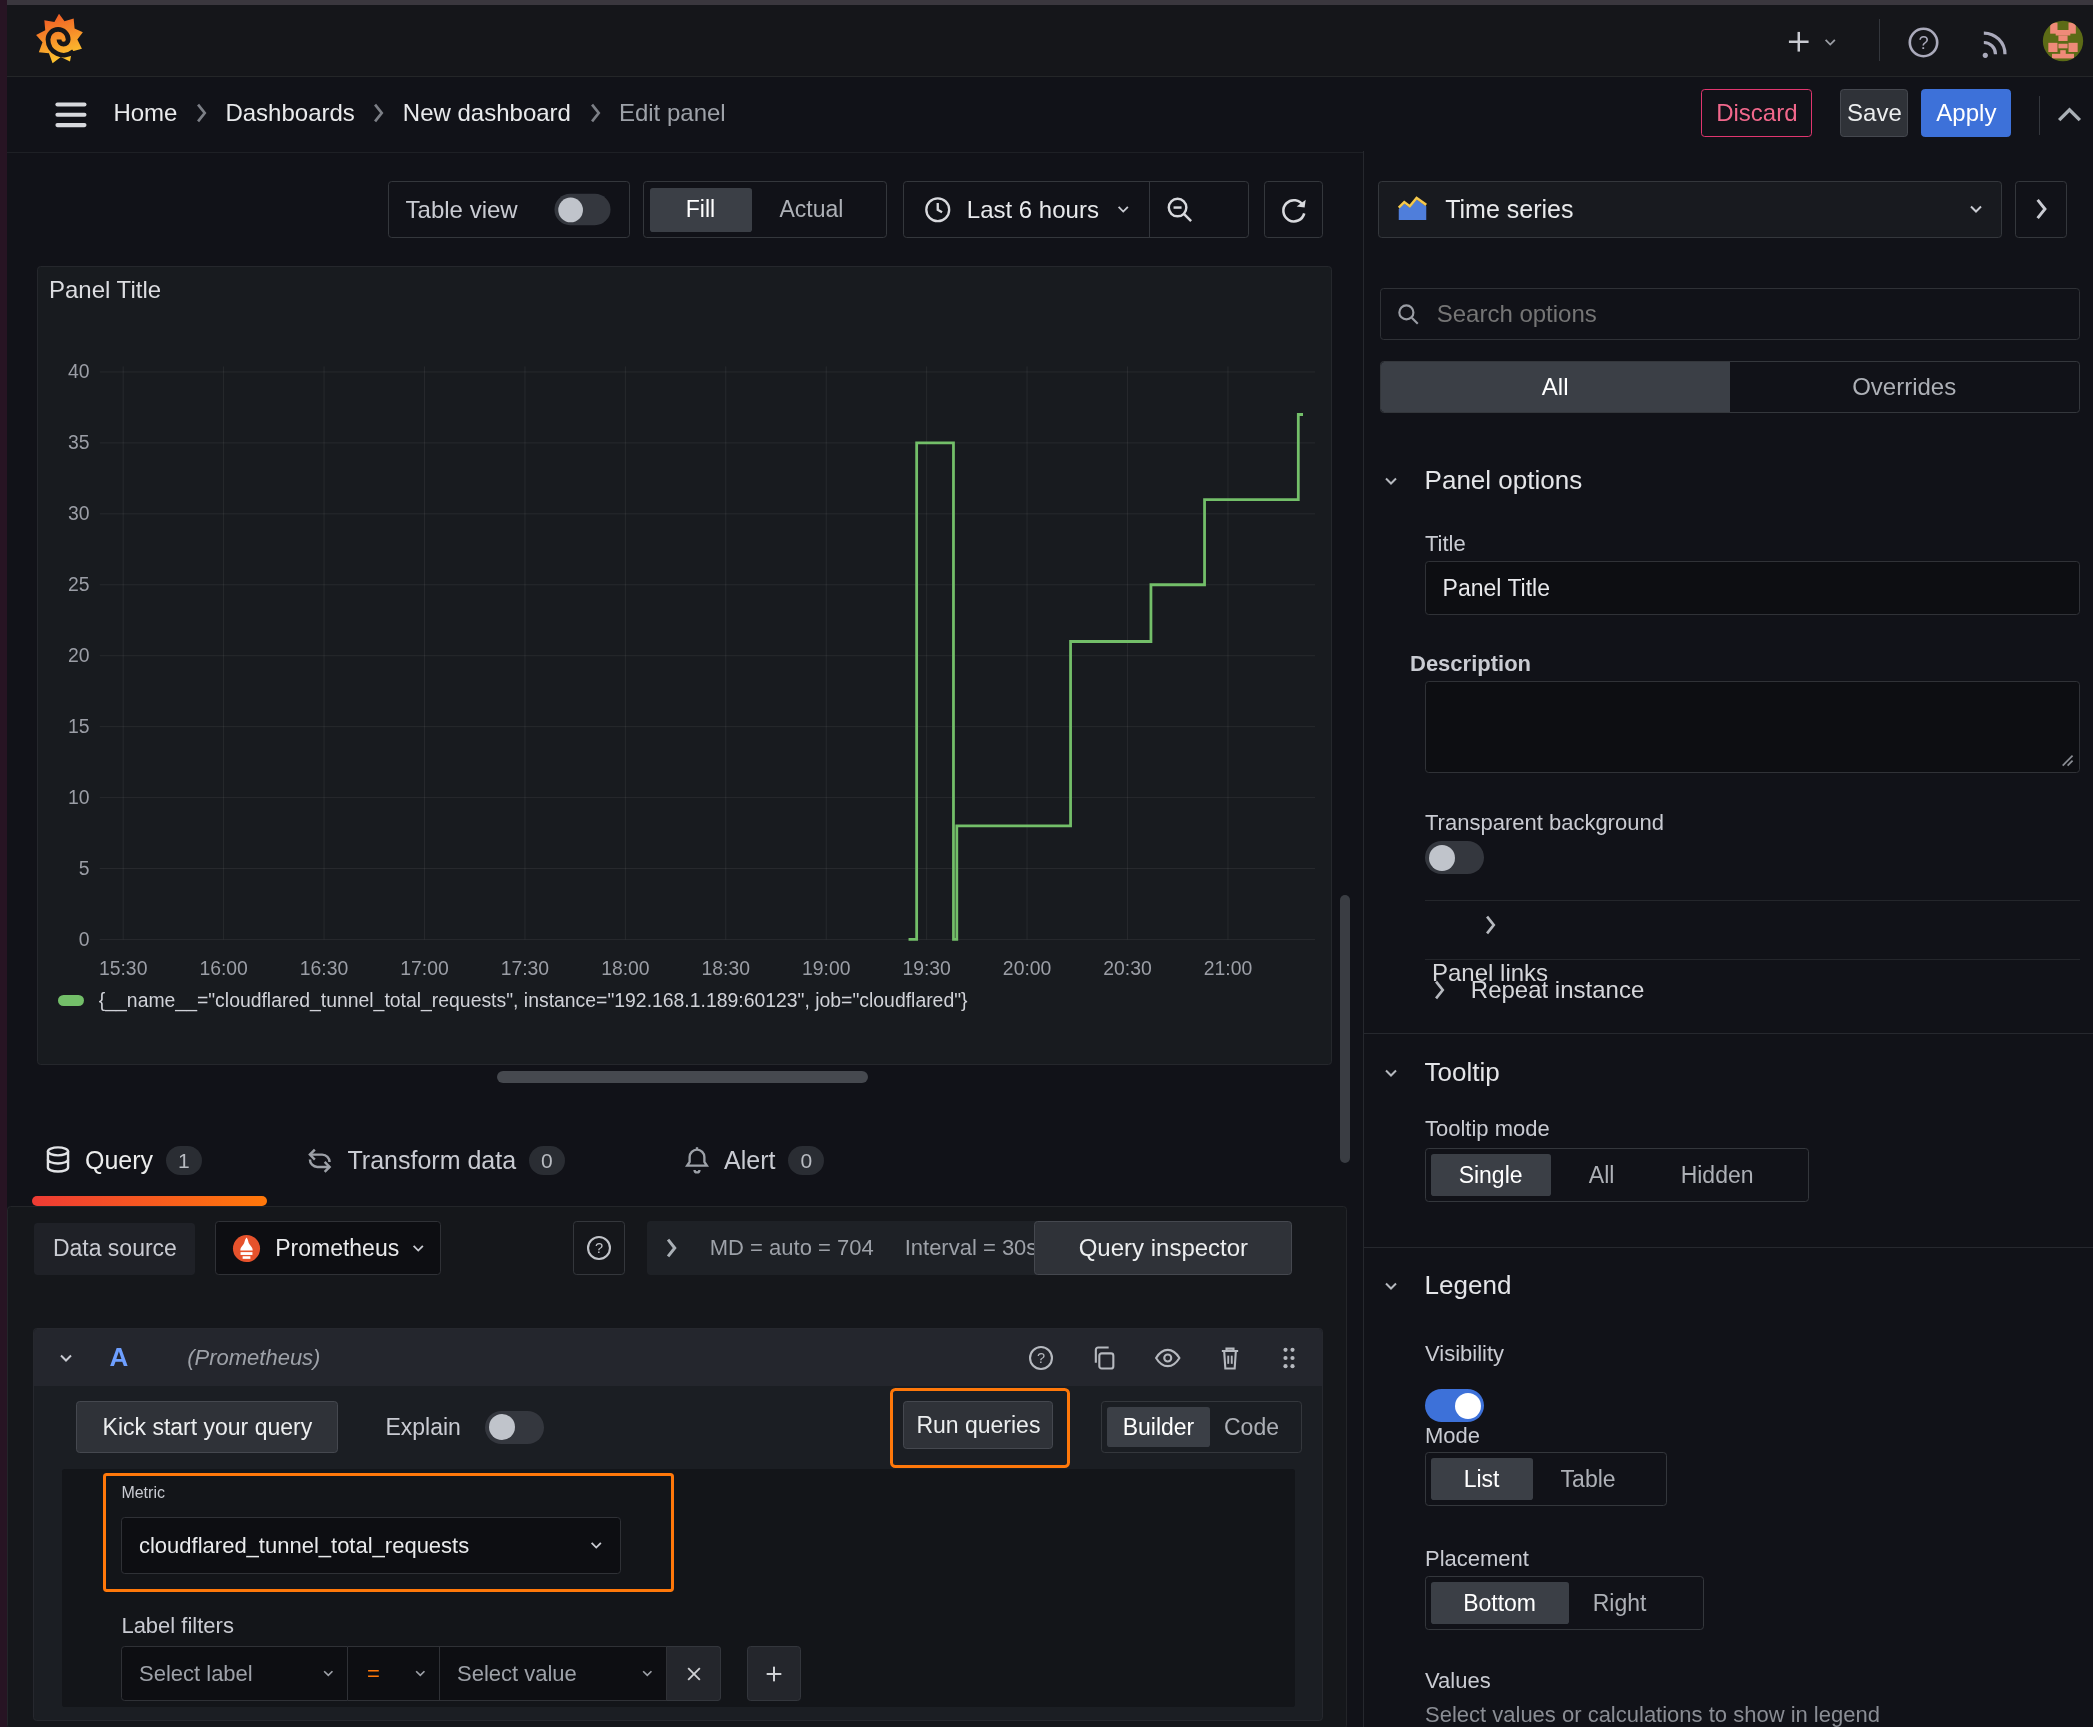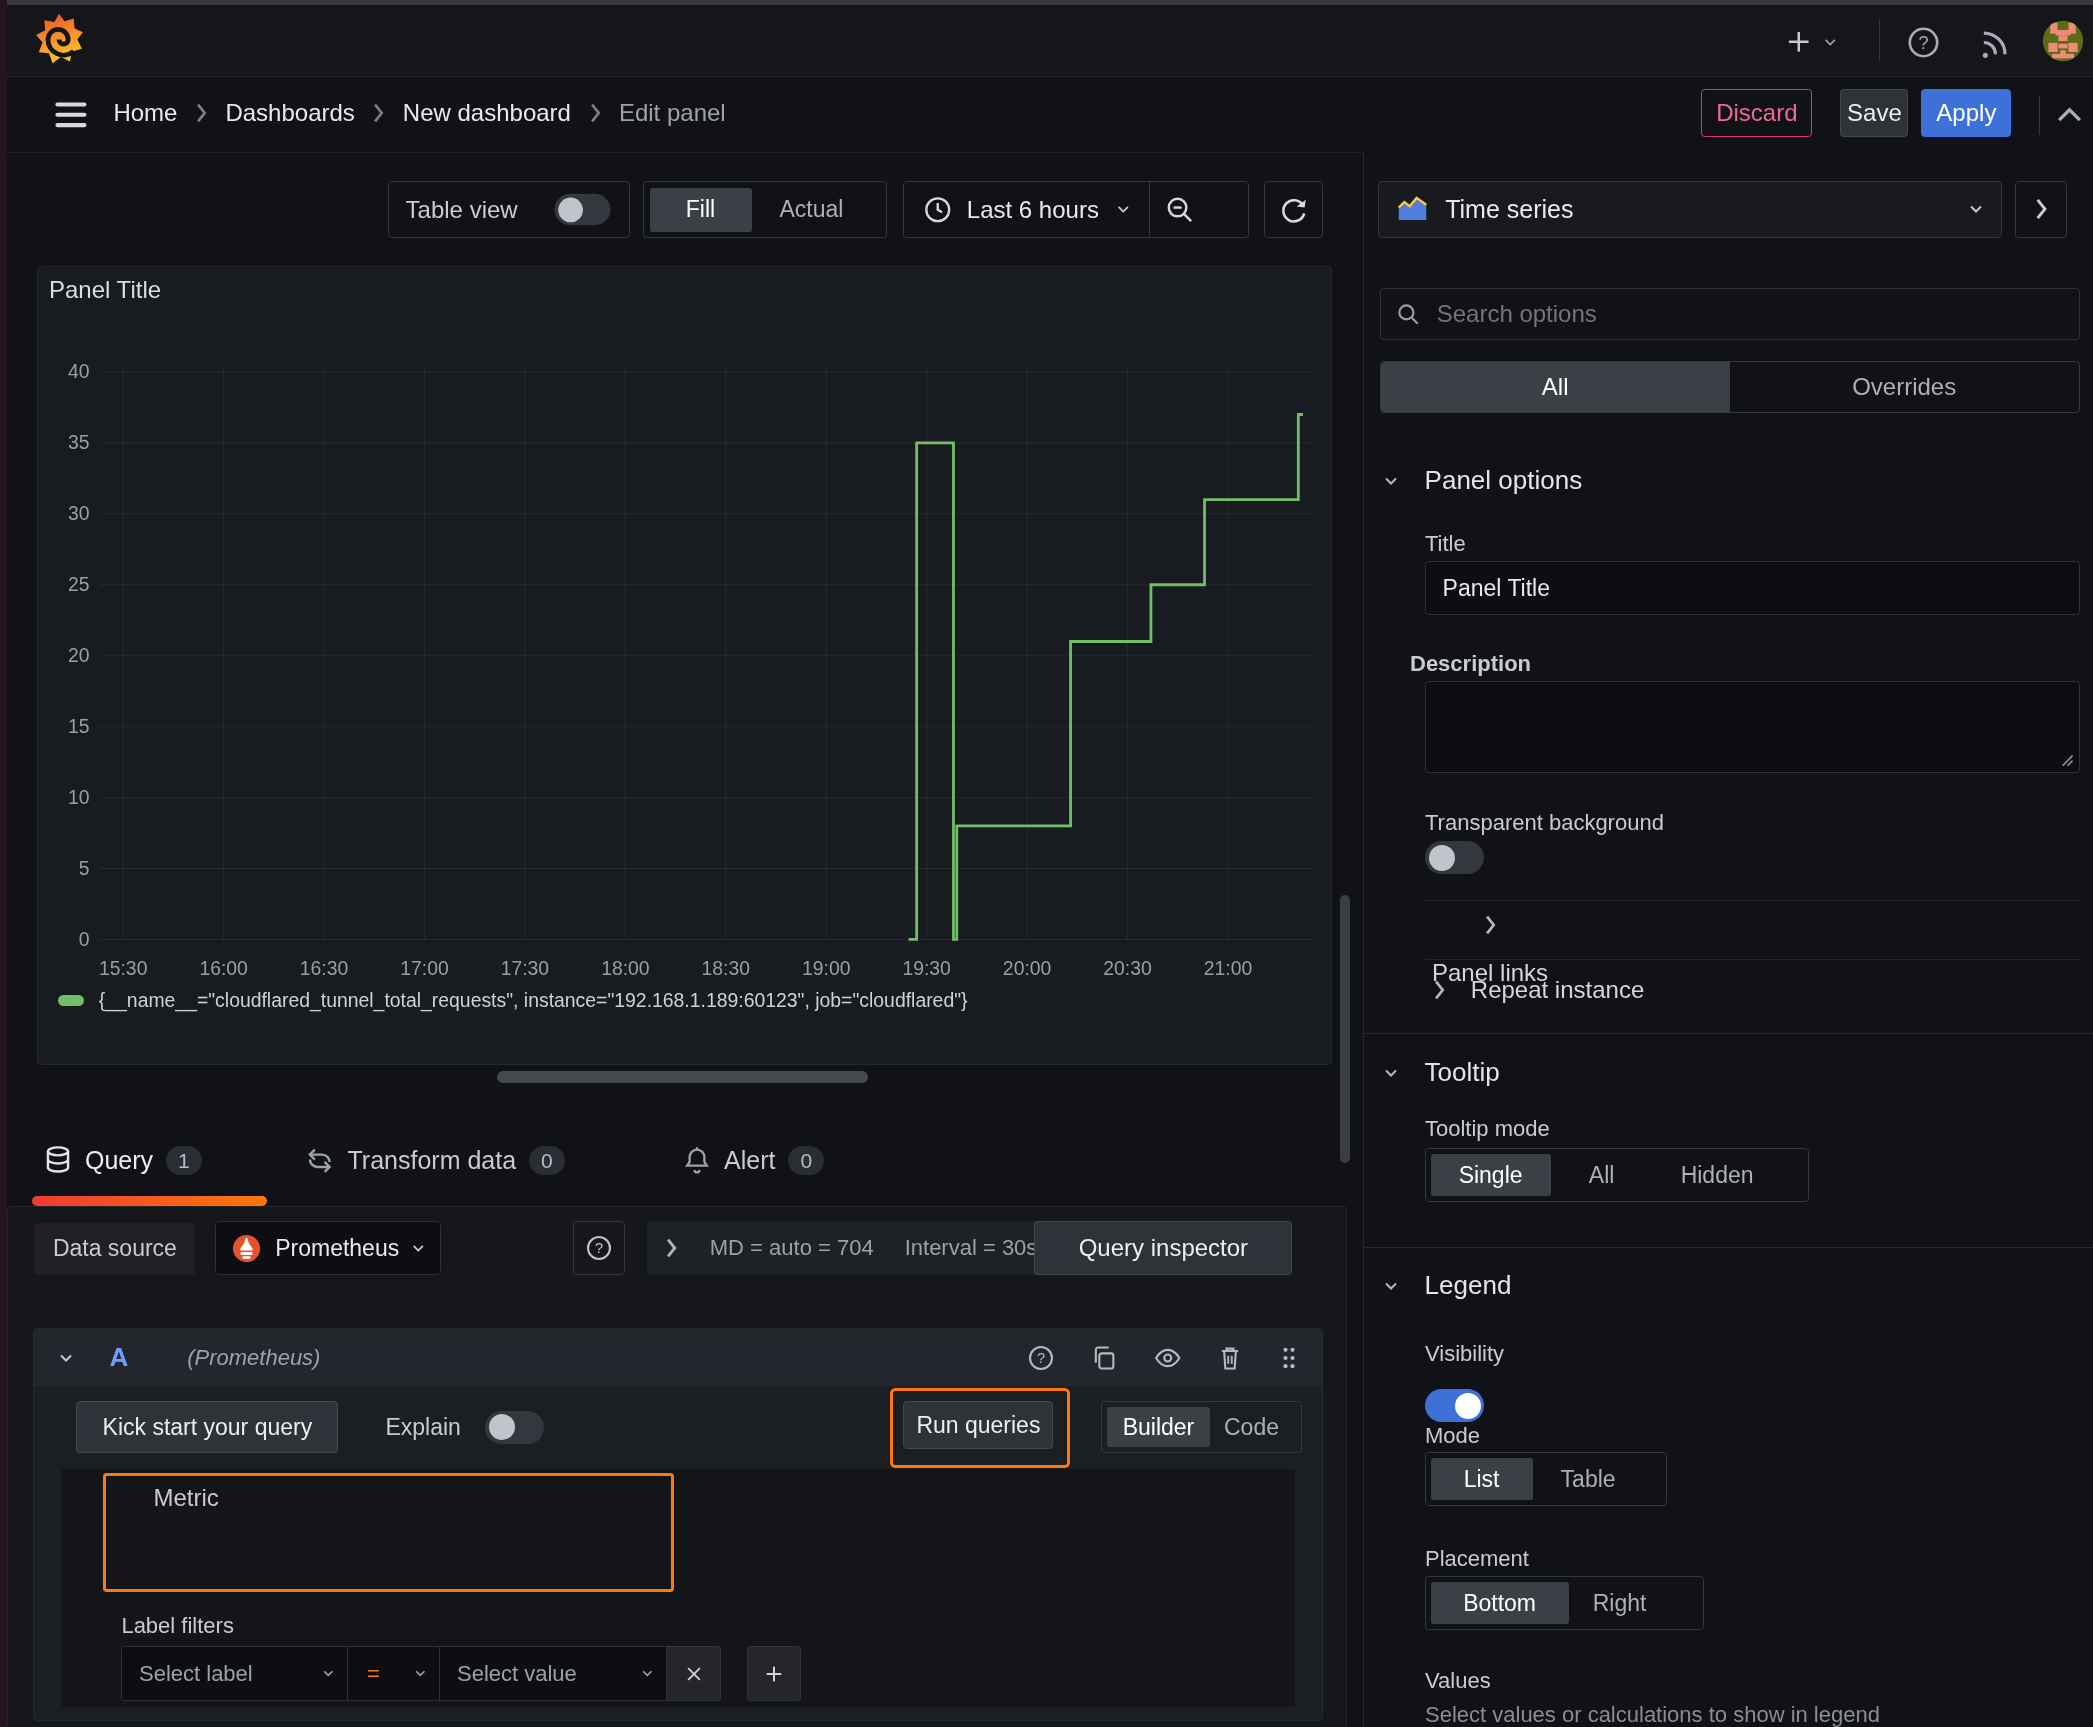"Metric" span.abs { font-size: 24px -> 16px; margin-left: 32px -> none }
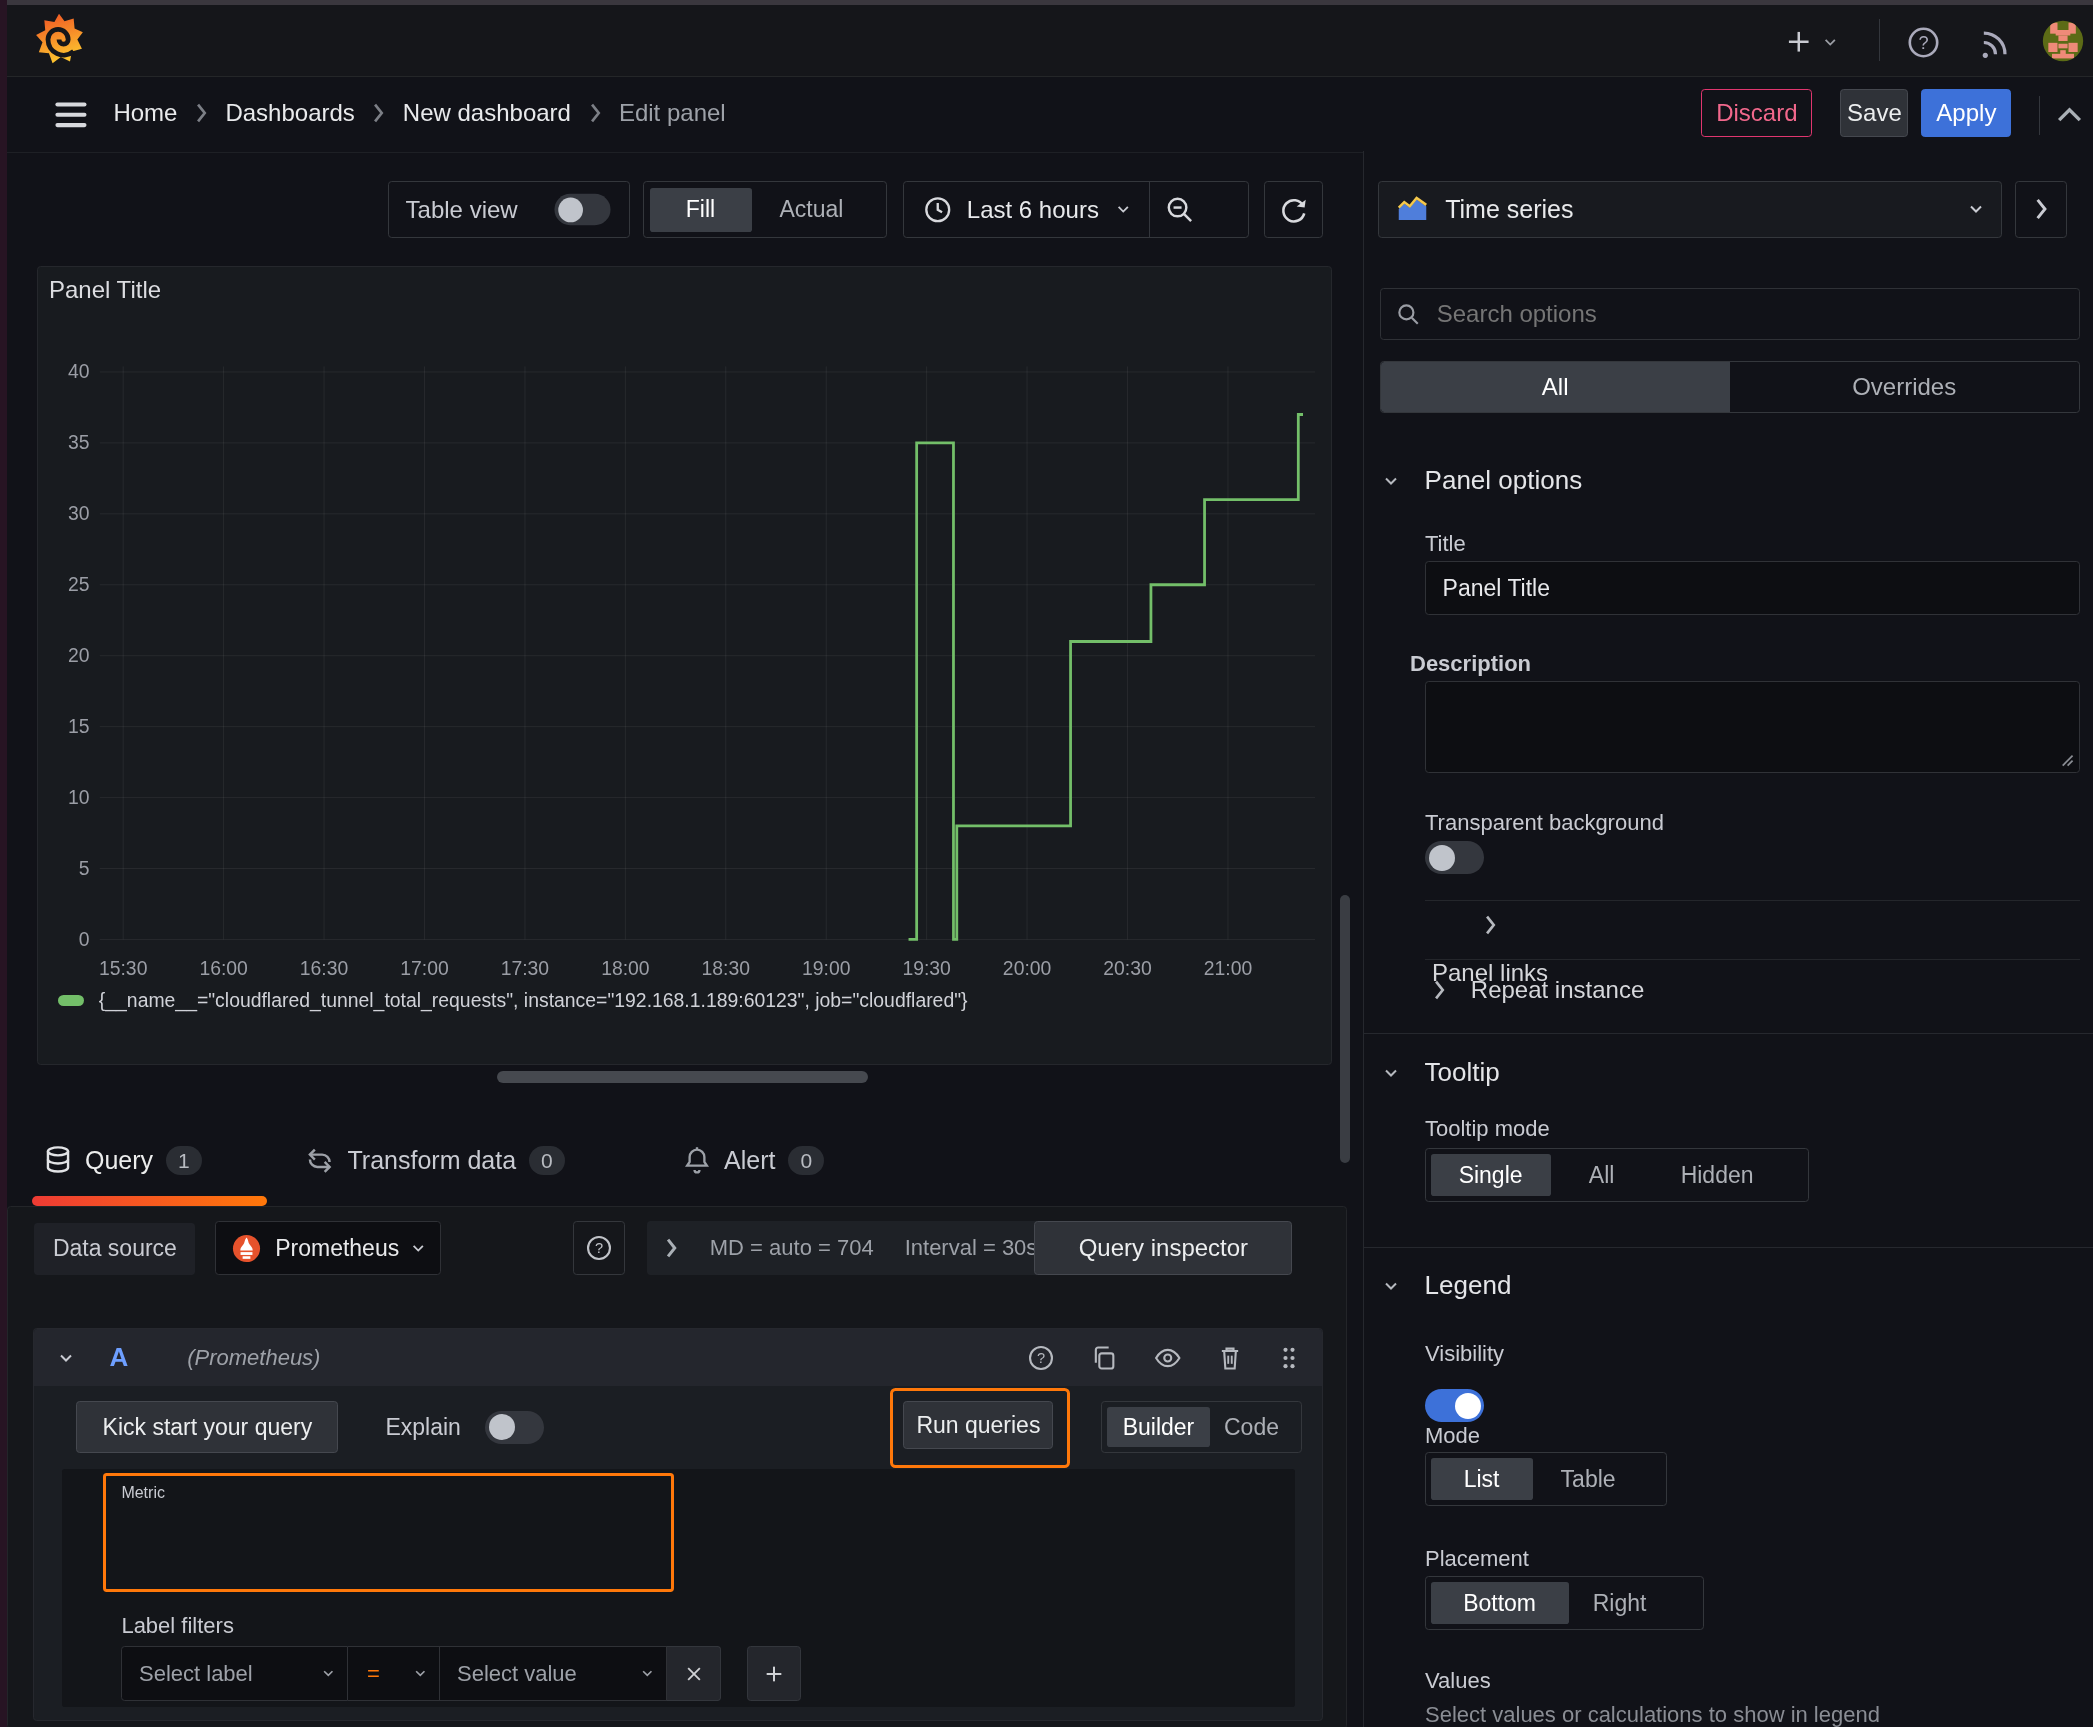"cloudflared_tunnel_total_requests" div.abs { html: none -> <div> <span>cloudflared_tunnel_total_requests</span> <svg> <polyline></polyline> </svg> </div> }
